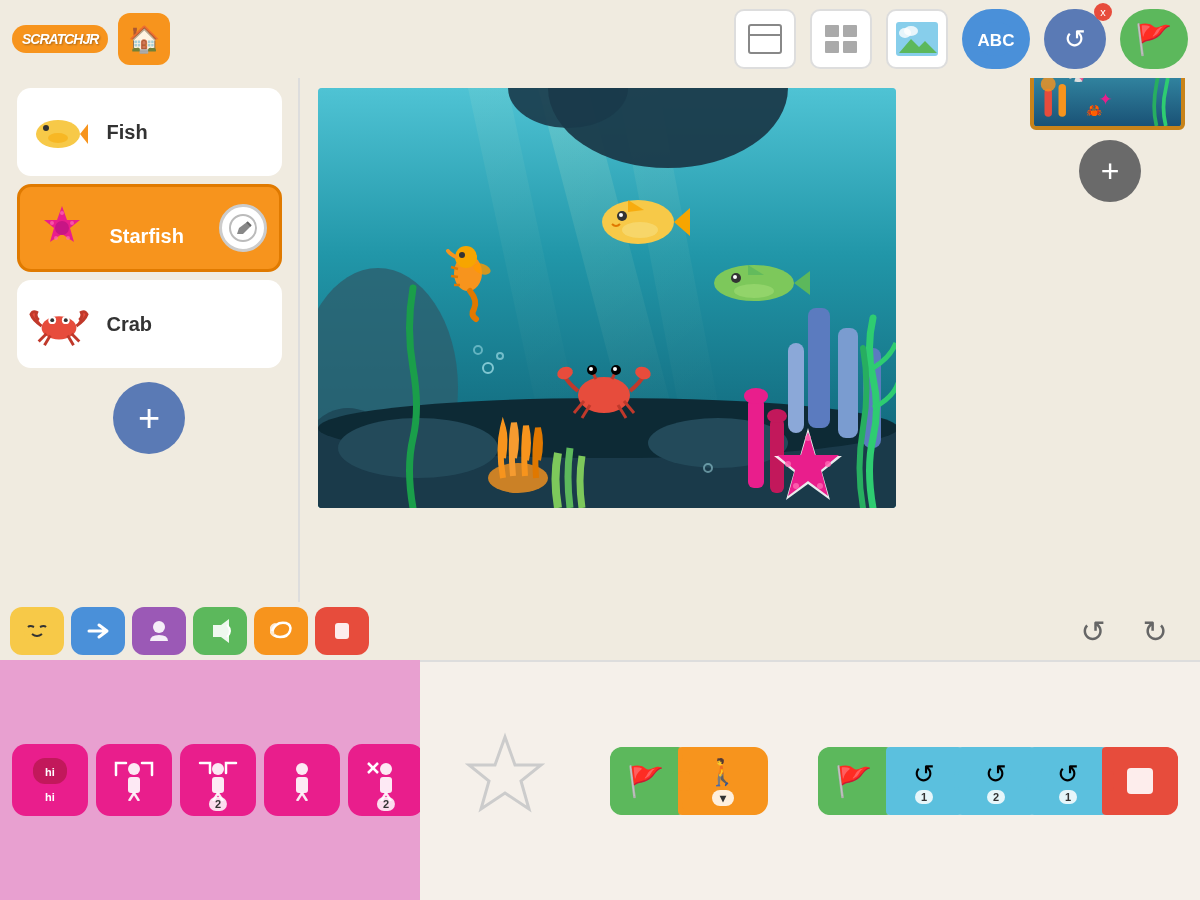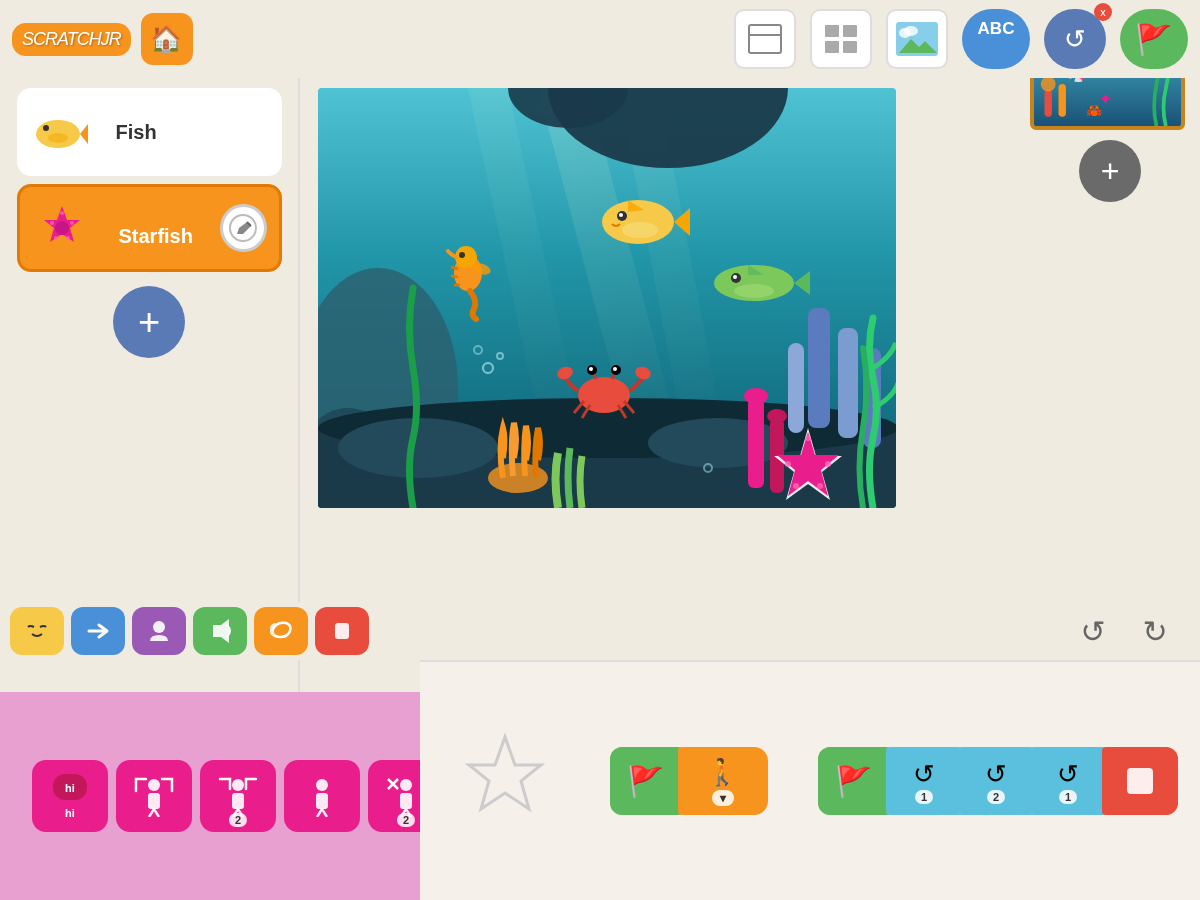"SCRATCHJR" .scratch-logo-text { font-size: 18px -> 14px; font-weight: 400 -> 700 }
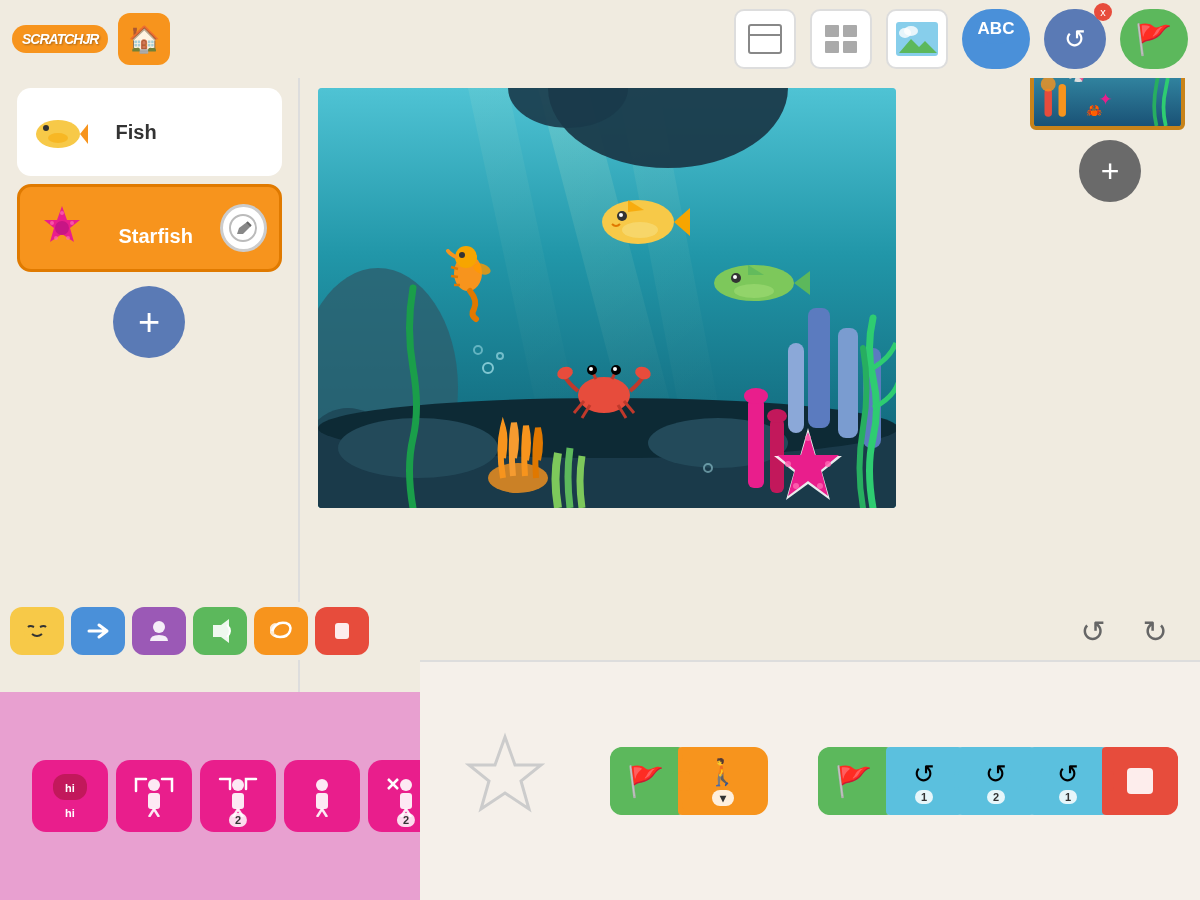"ABC" .toolbar-abc { align-items: none -> center }
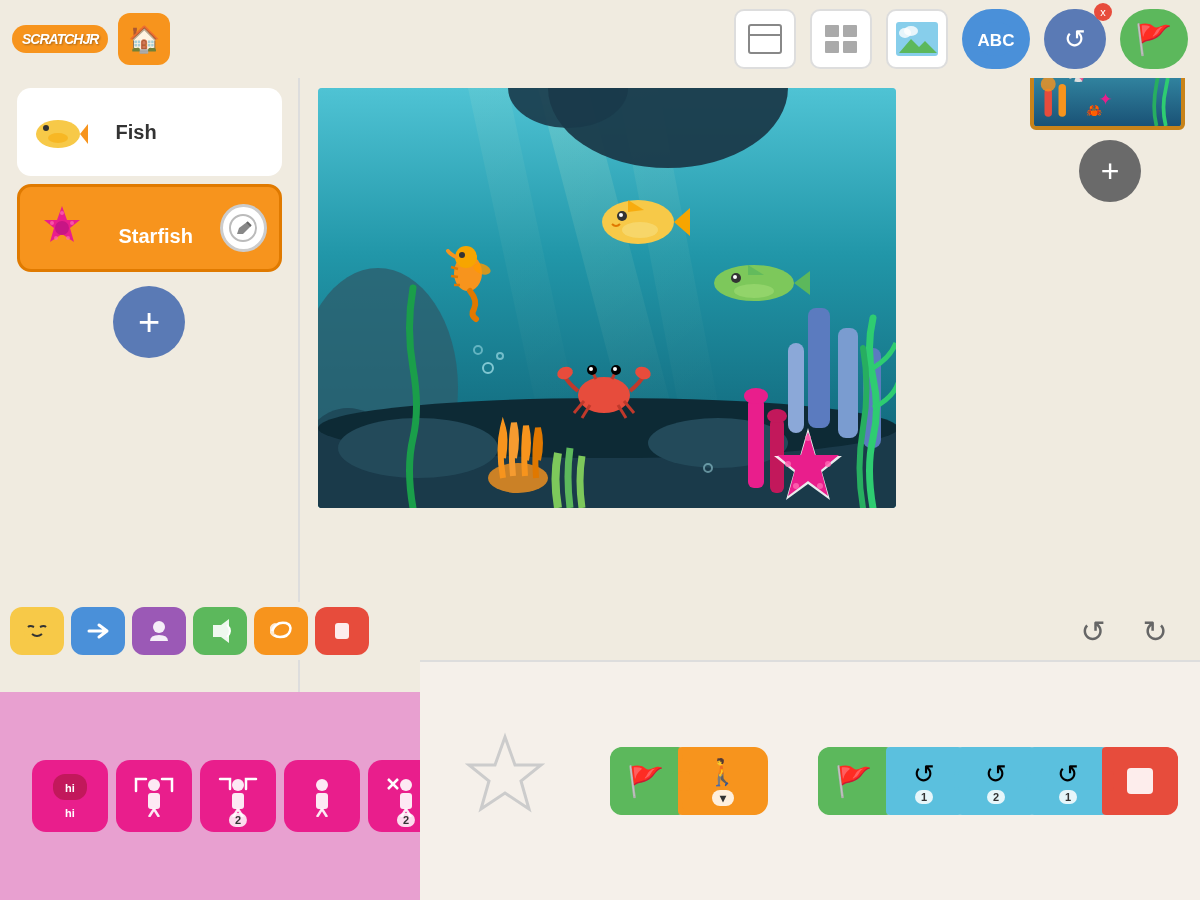"Fish" .sprite-item { gap: 27px -> 18px }
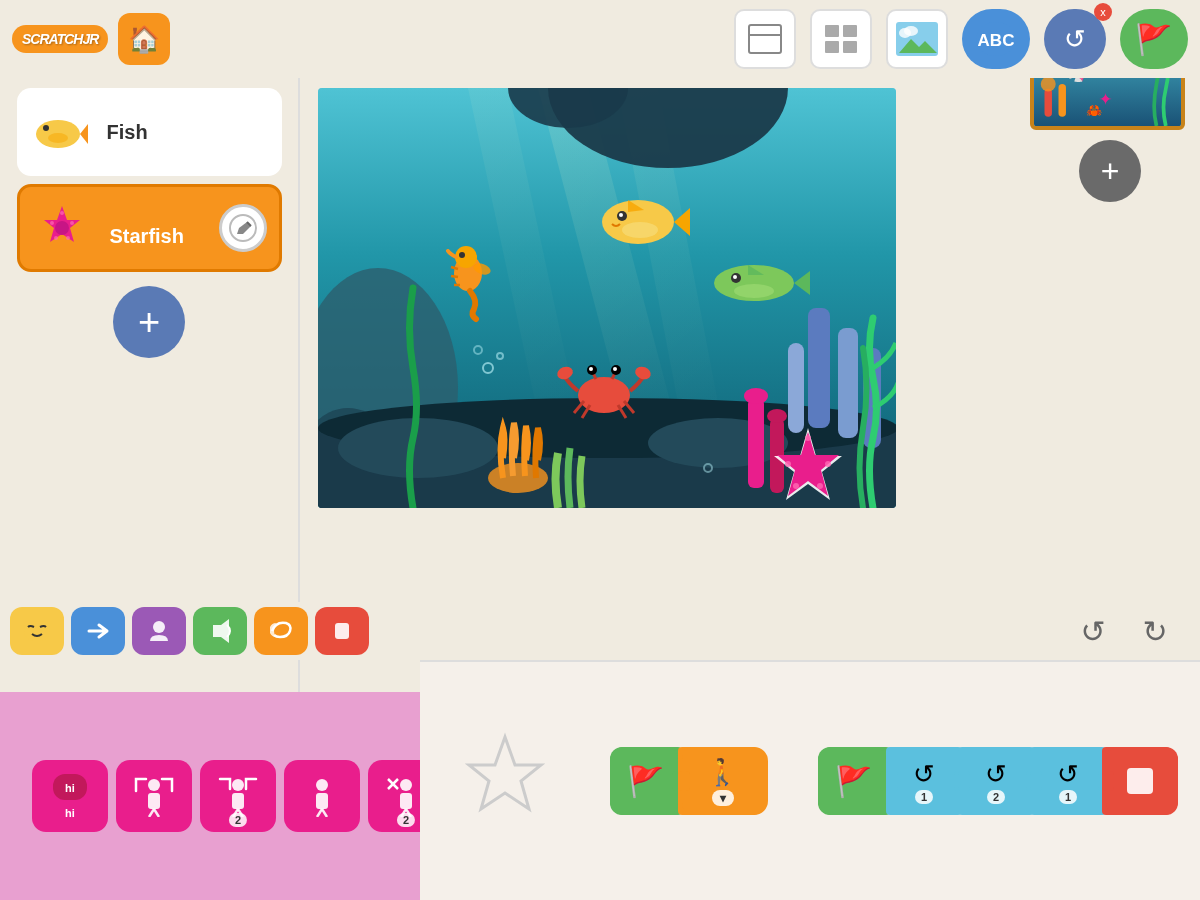"Crab" div.sprite-item { html: none -> <div> <div> <svg> <ellipse></ellipse> <circle></circle> <circle></circle> <circle></circle> <circle></circle> <path></path> <path></path> <line></line> <line></line> <line></line> <line></line> </svg> </div> <span>Crab</span> </div> }
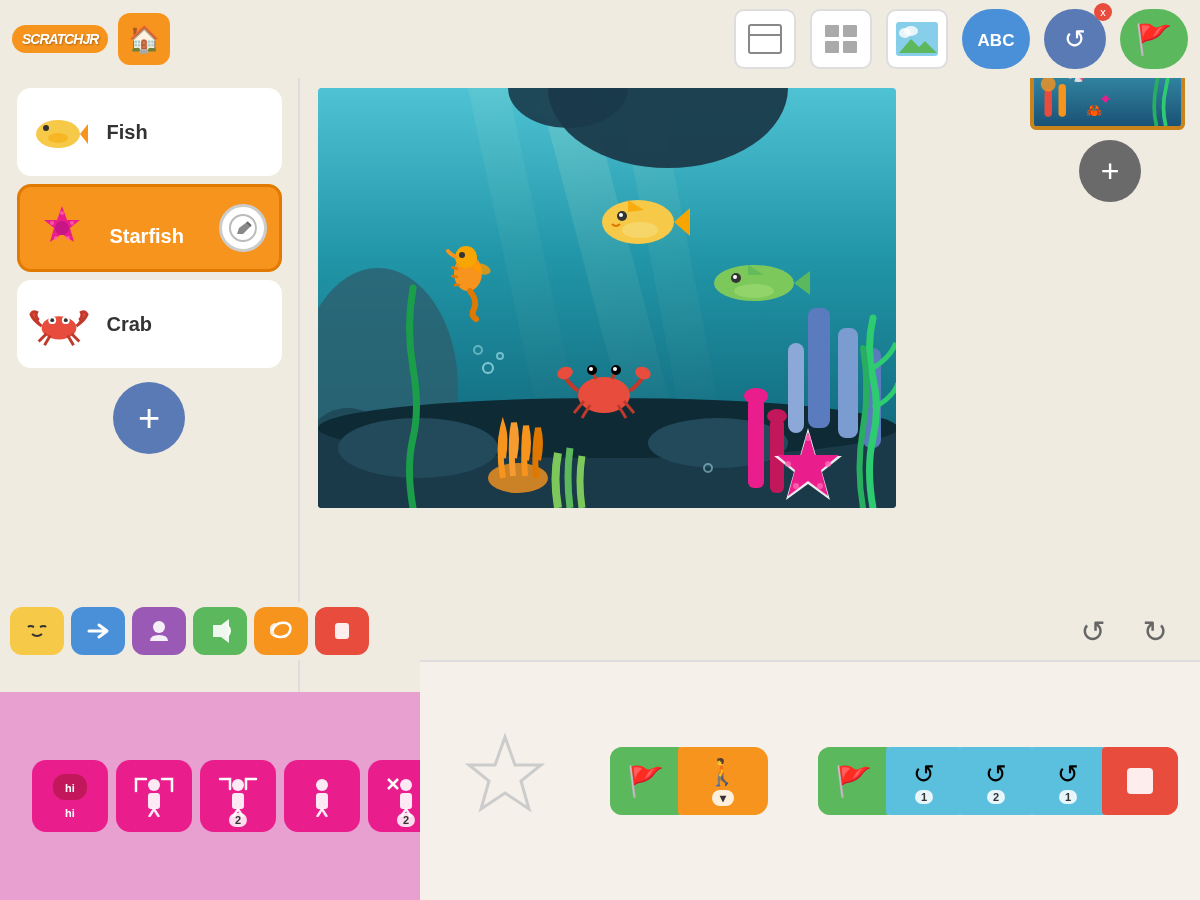"hi" div { height: 208px -> 240px; padding: 8px 32px -> 8px 12px }
